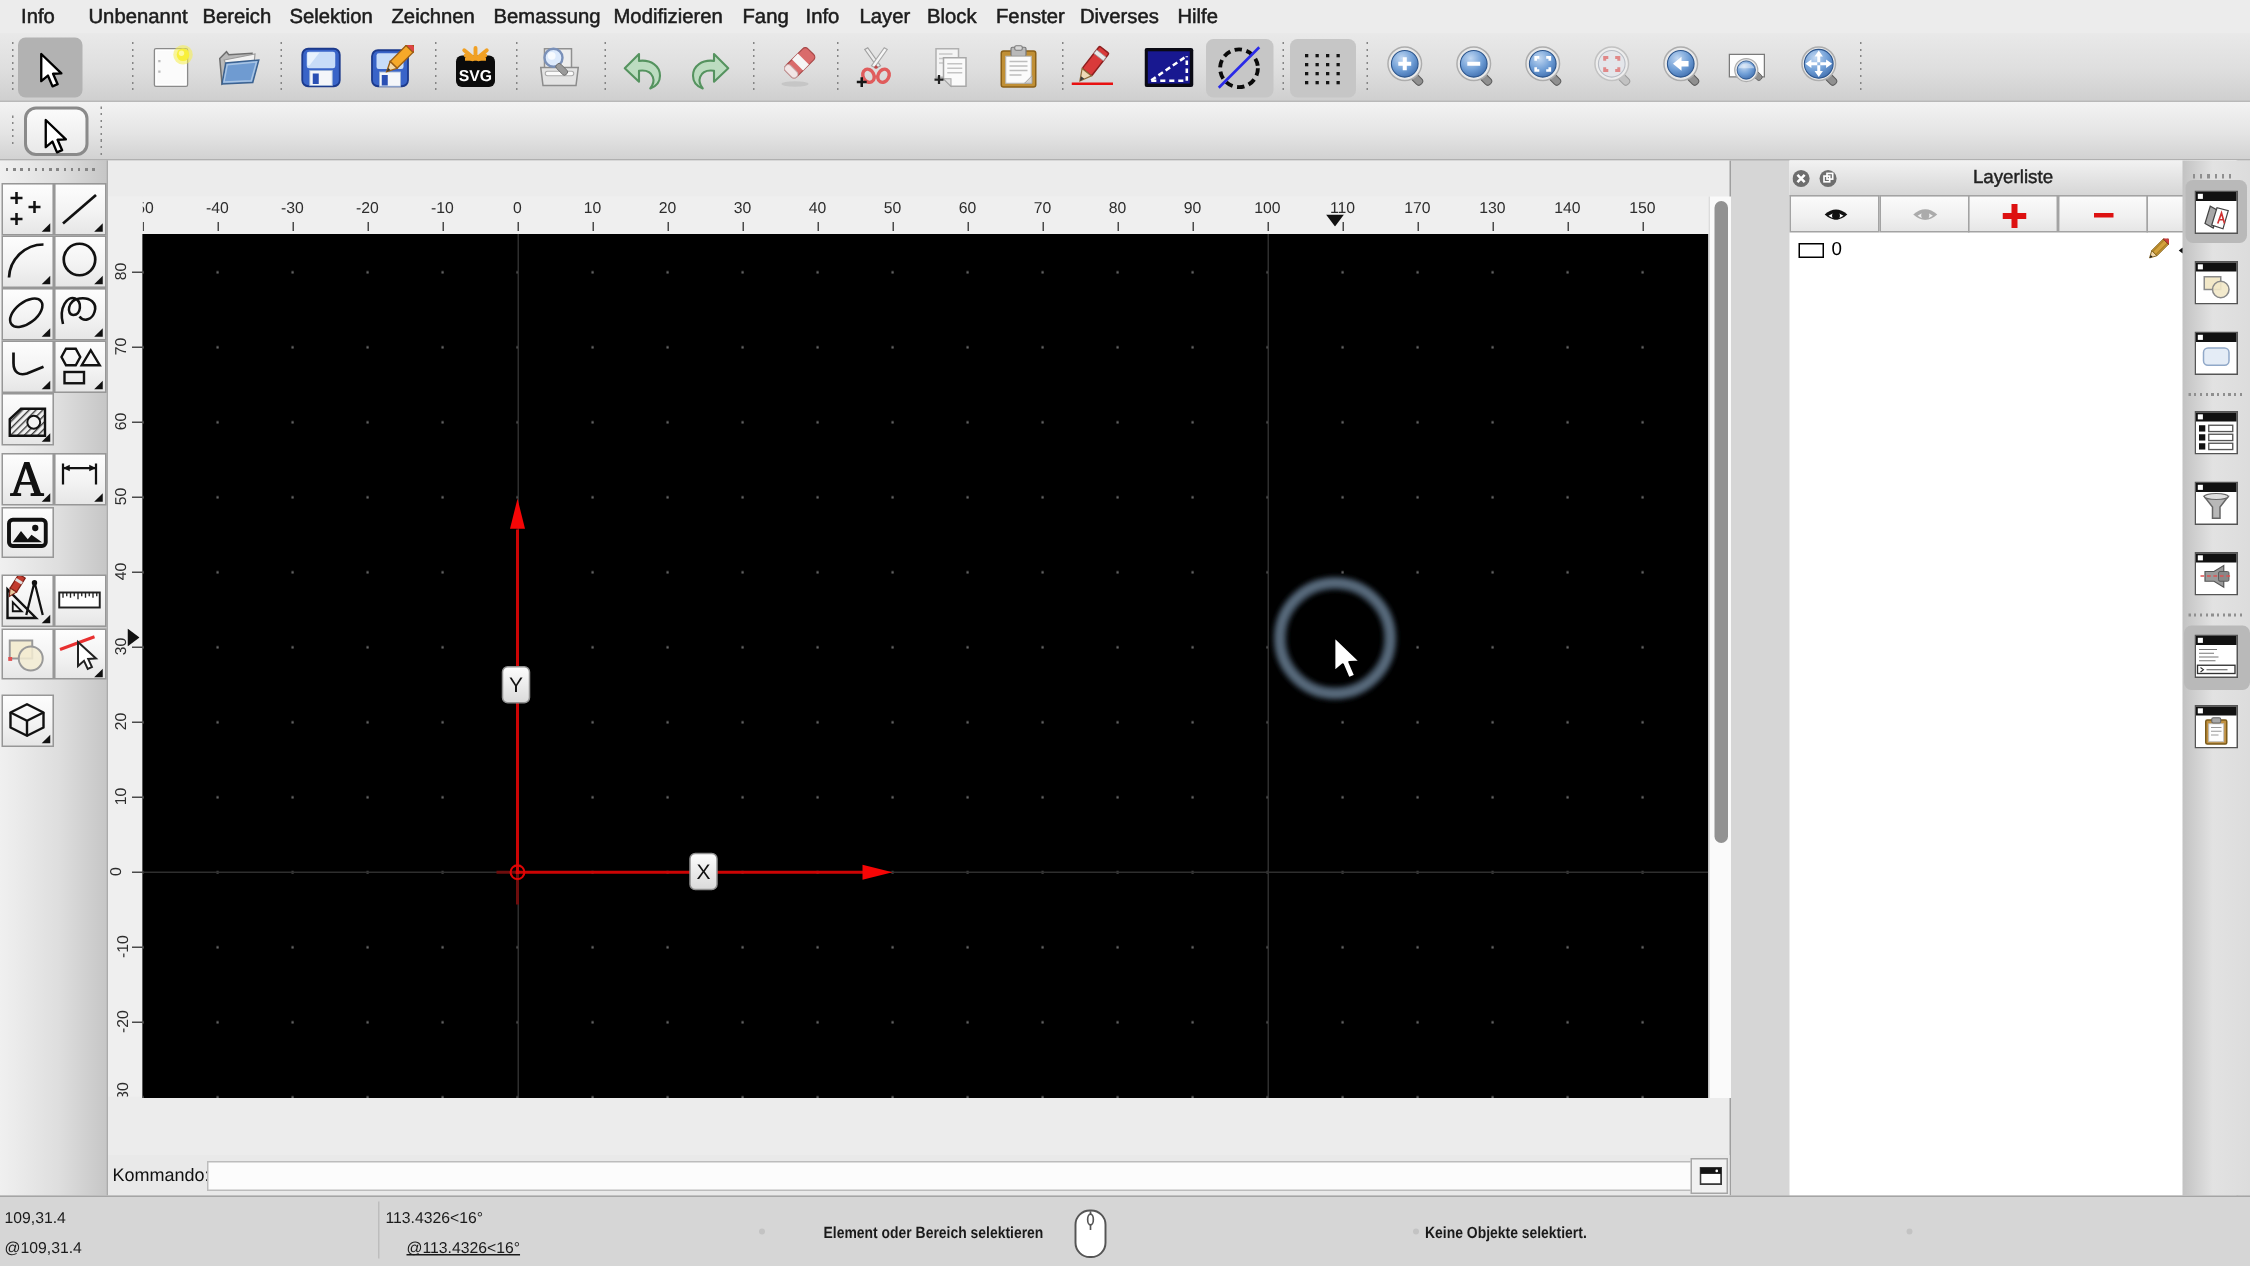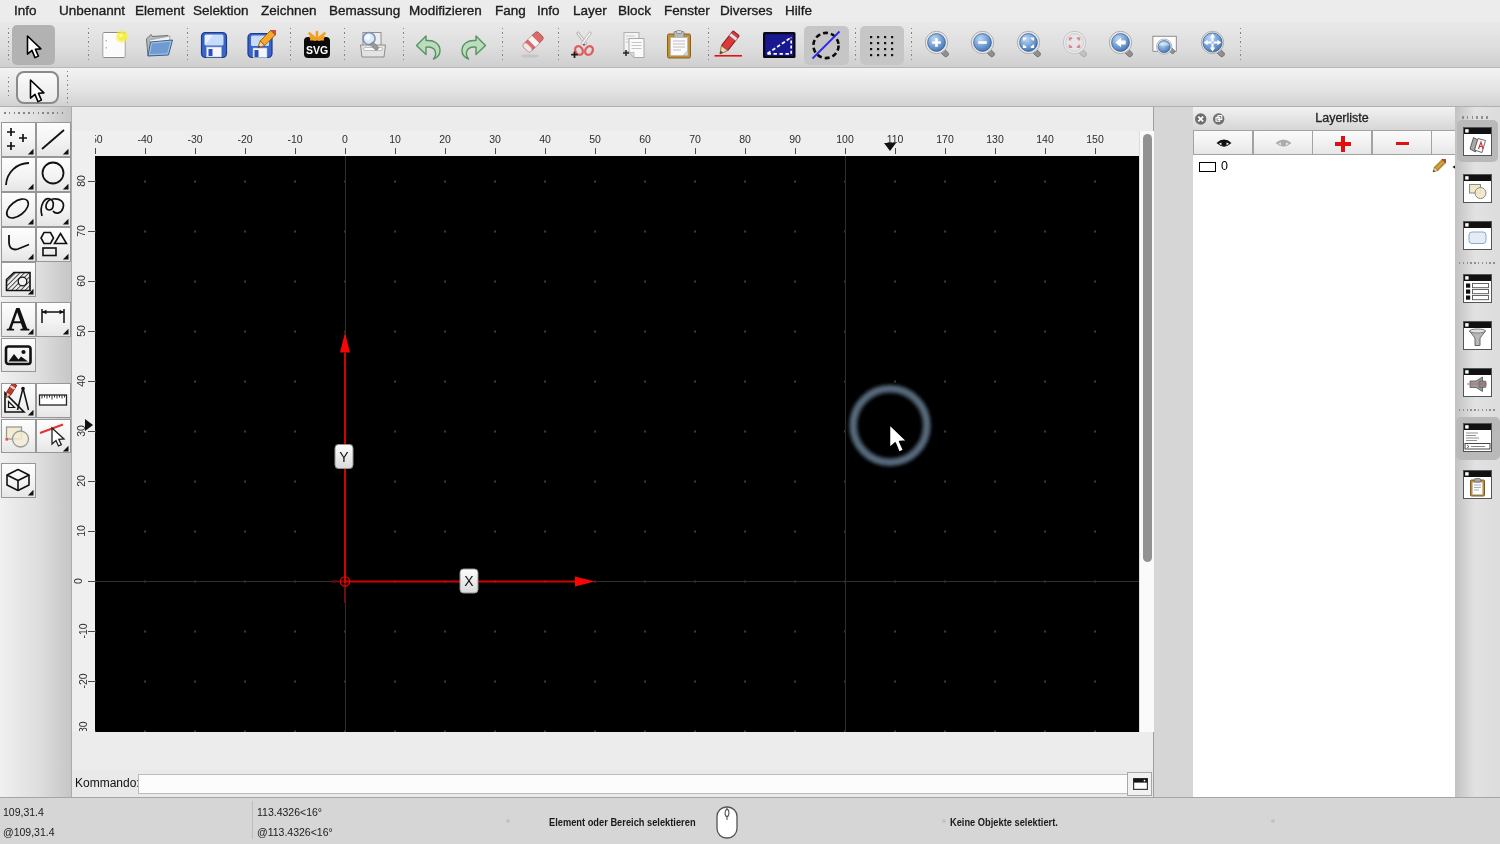"Element" span { text: Element -> Bereich }
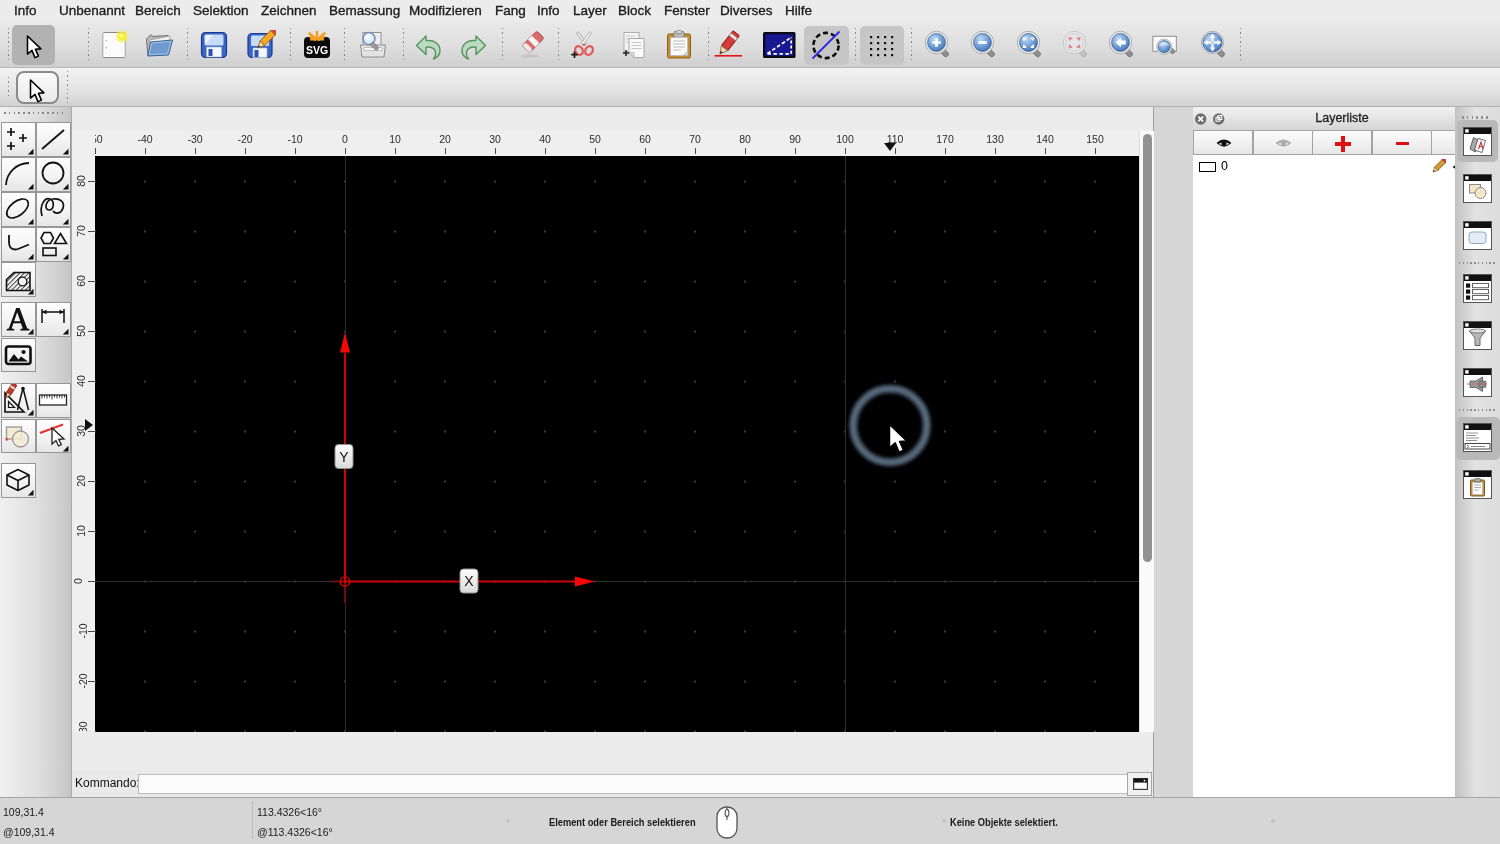"@113.4326<16°" span.s1 { left: 257px -> 271px; text-decoration: none -> underline }
